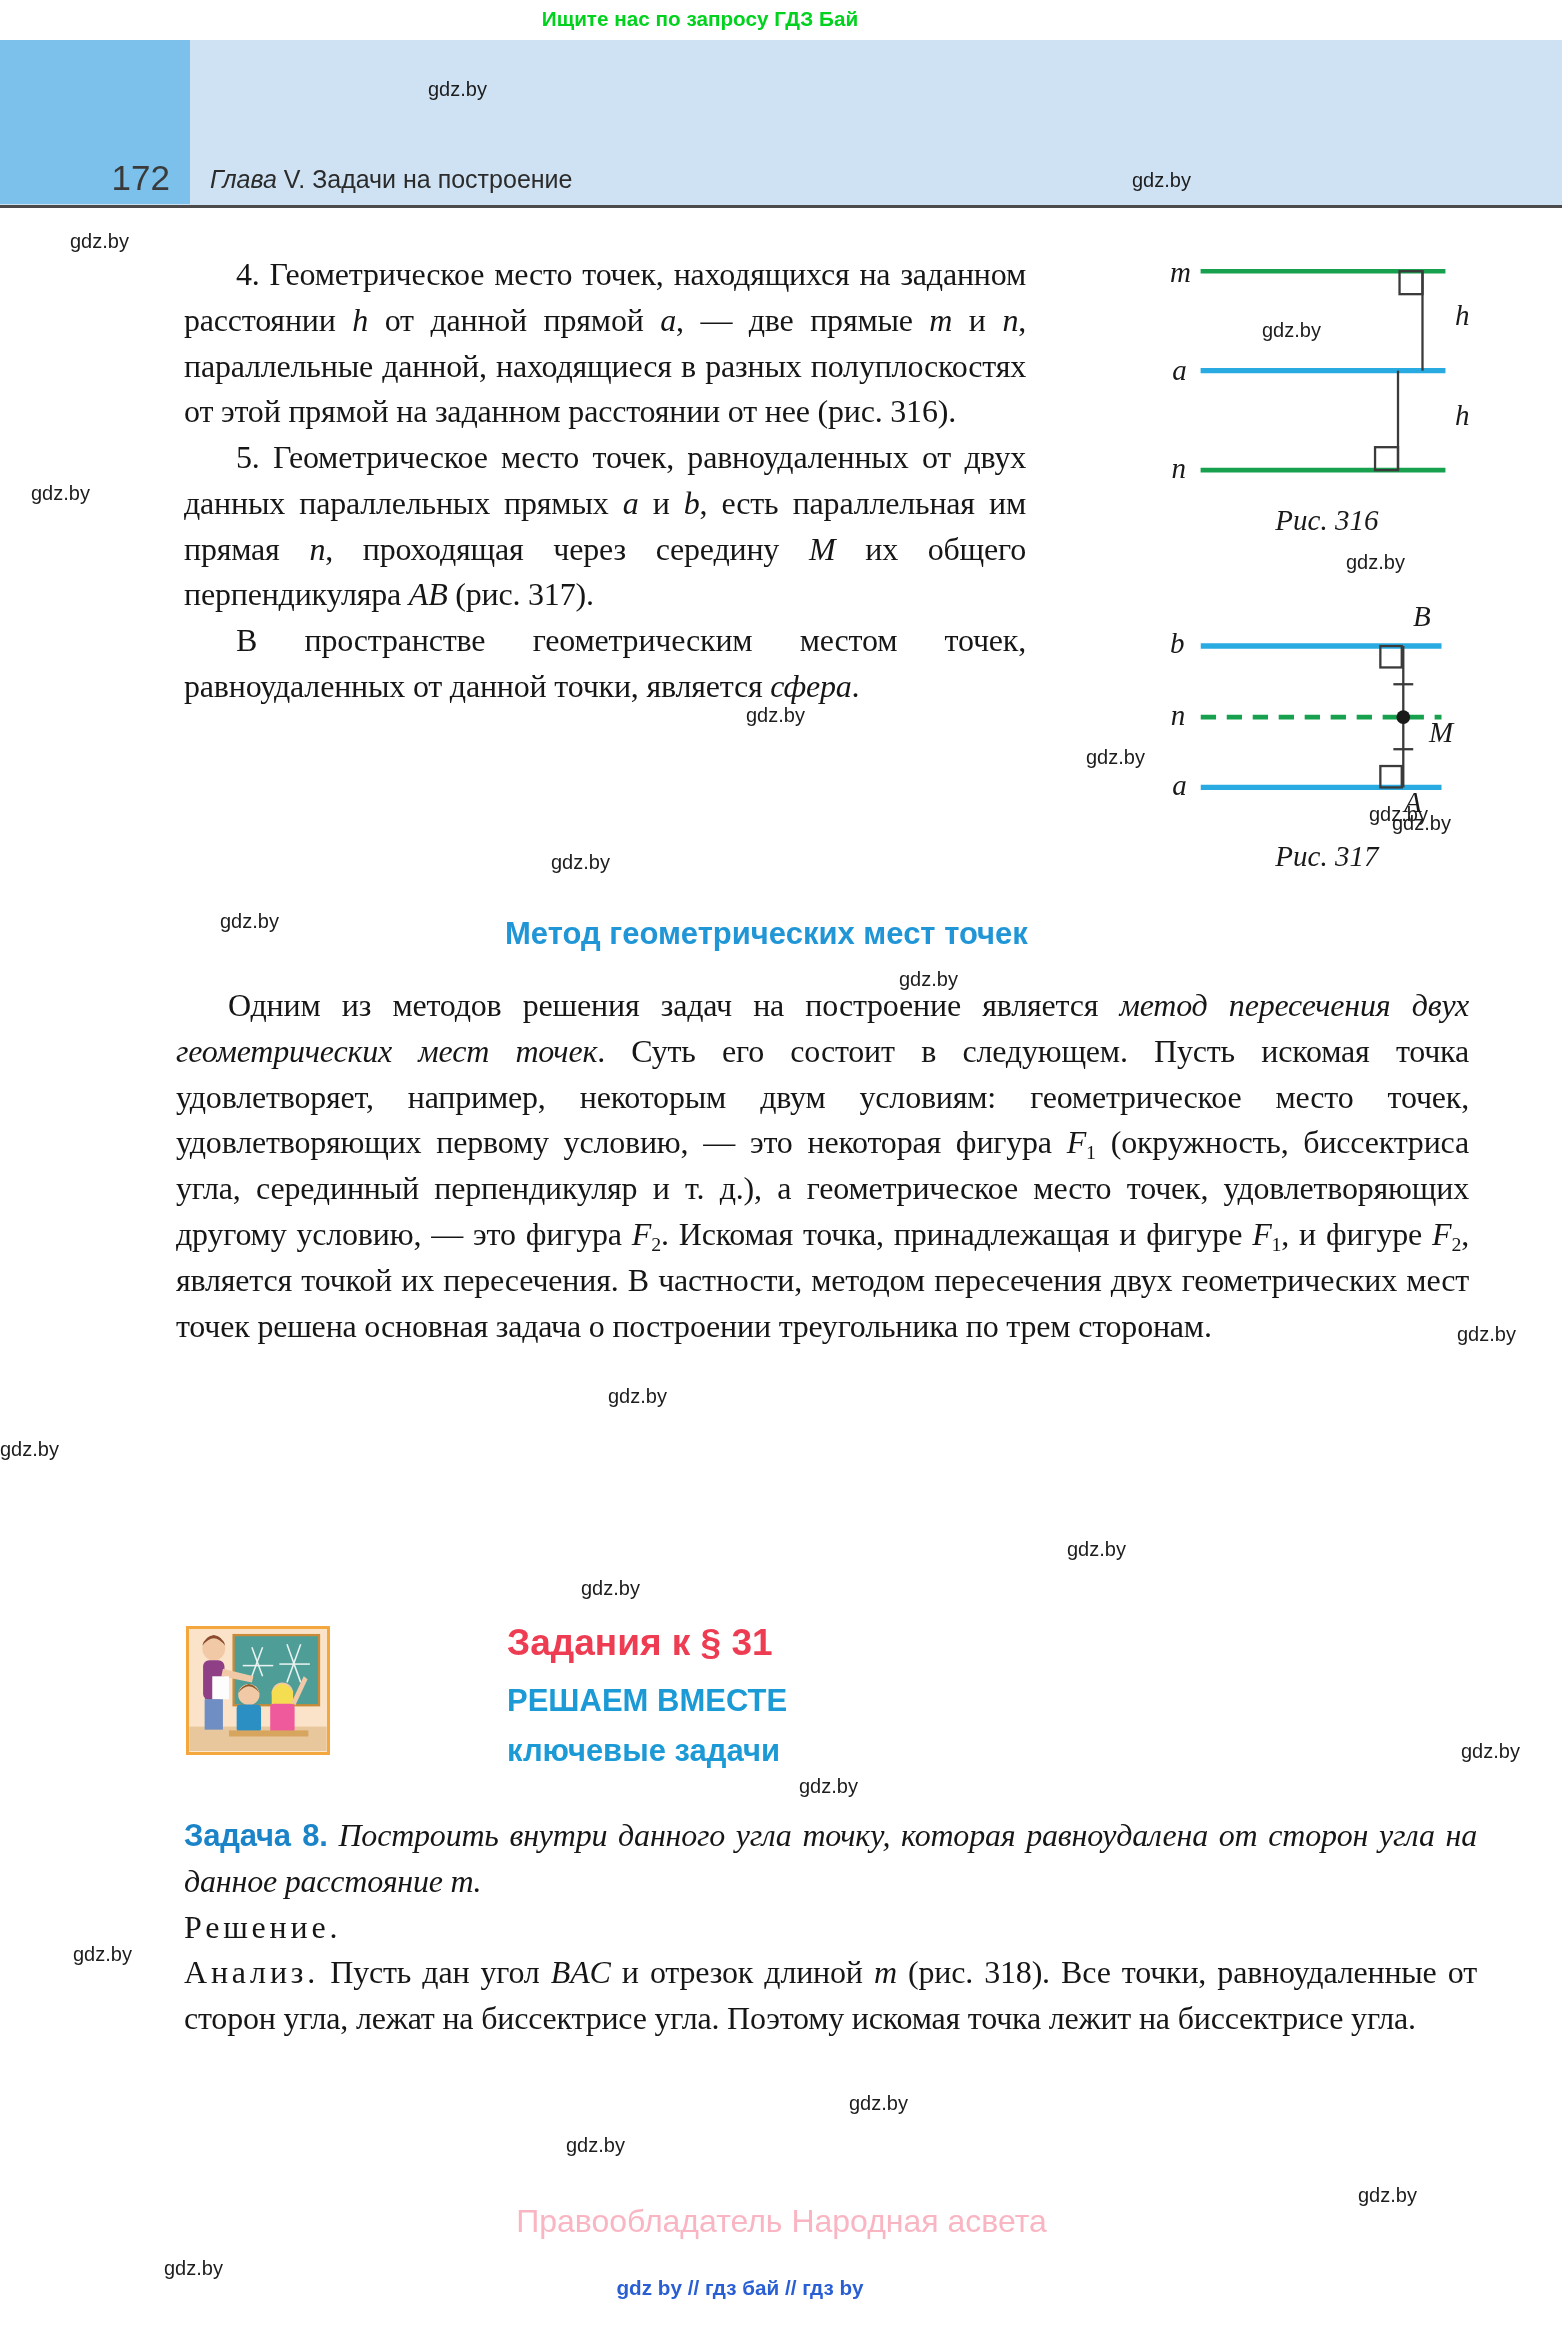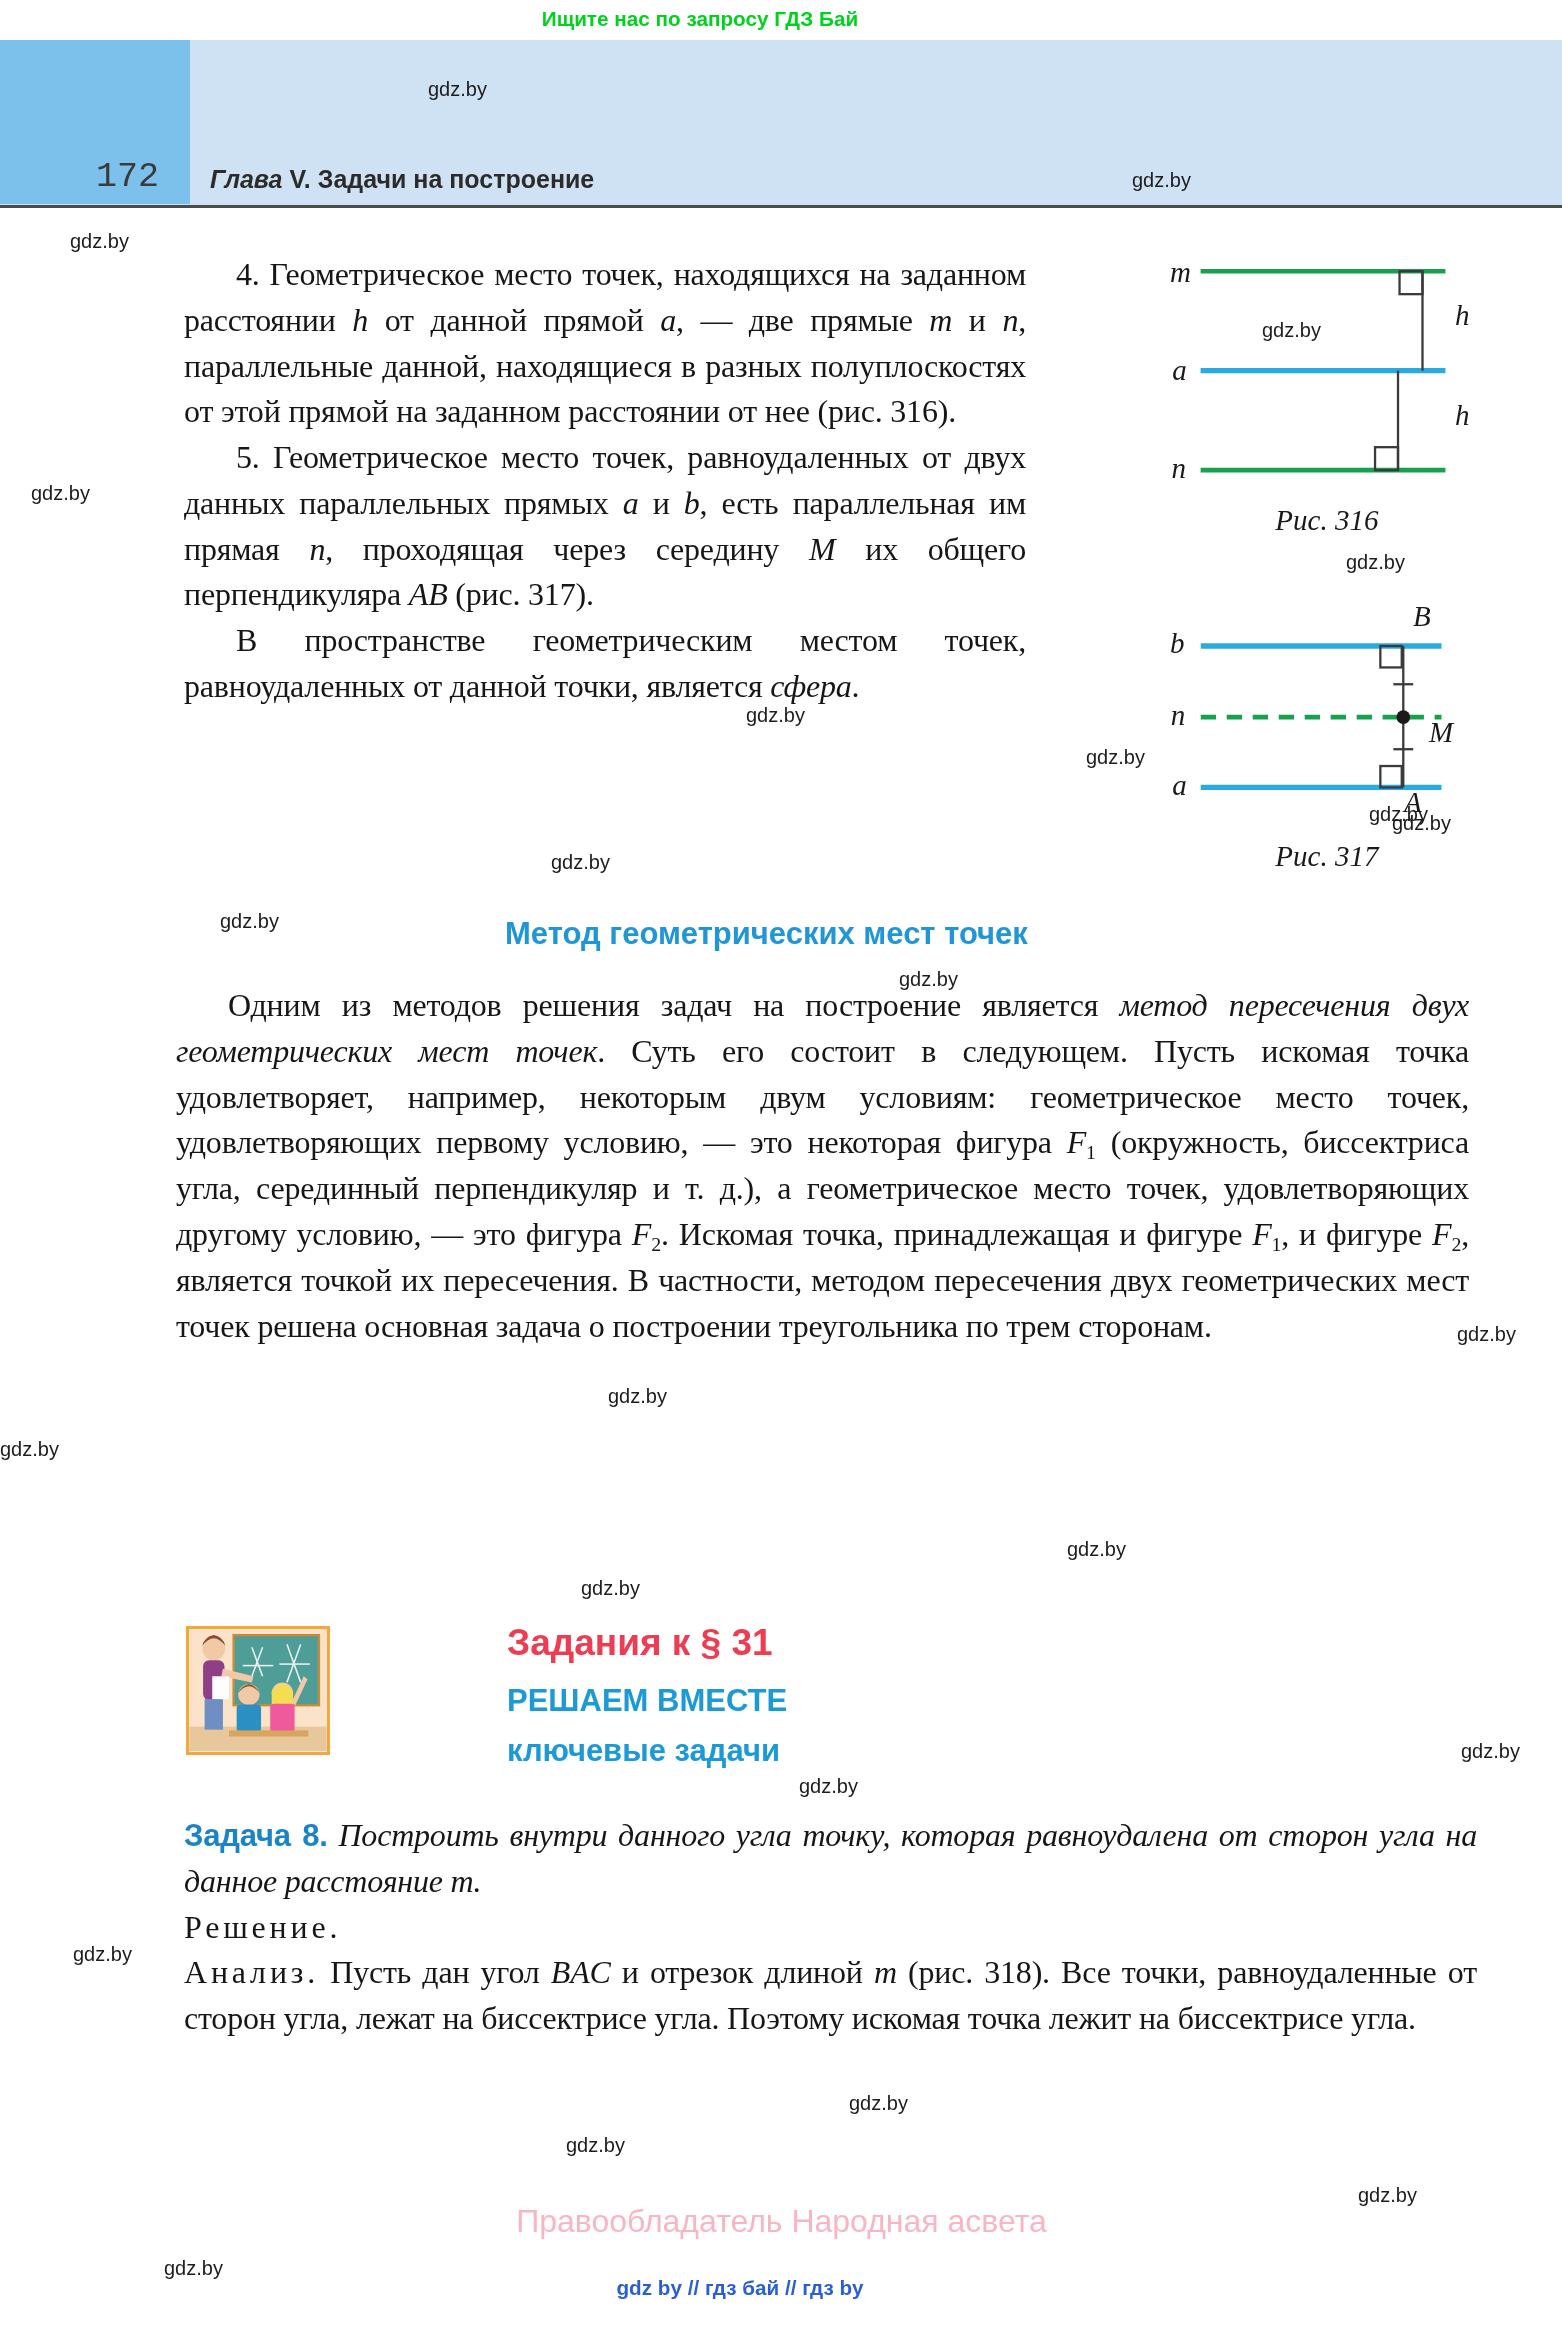"172" #page-number { font-family: Liberation Mono, monospace -> Liberation Sans, sans-serif; right: 31px -> 20px }
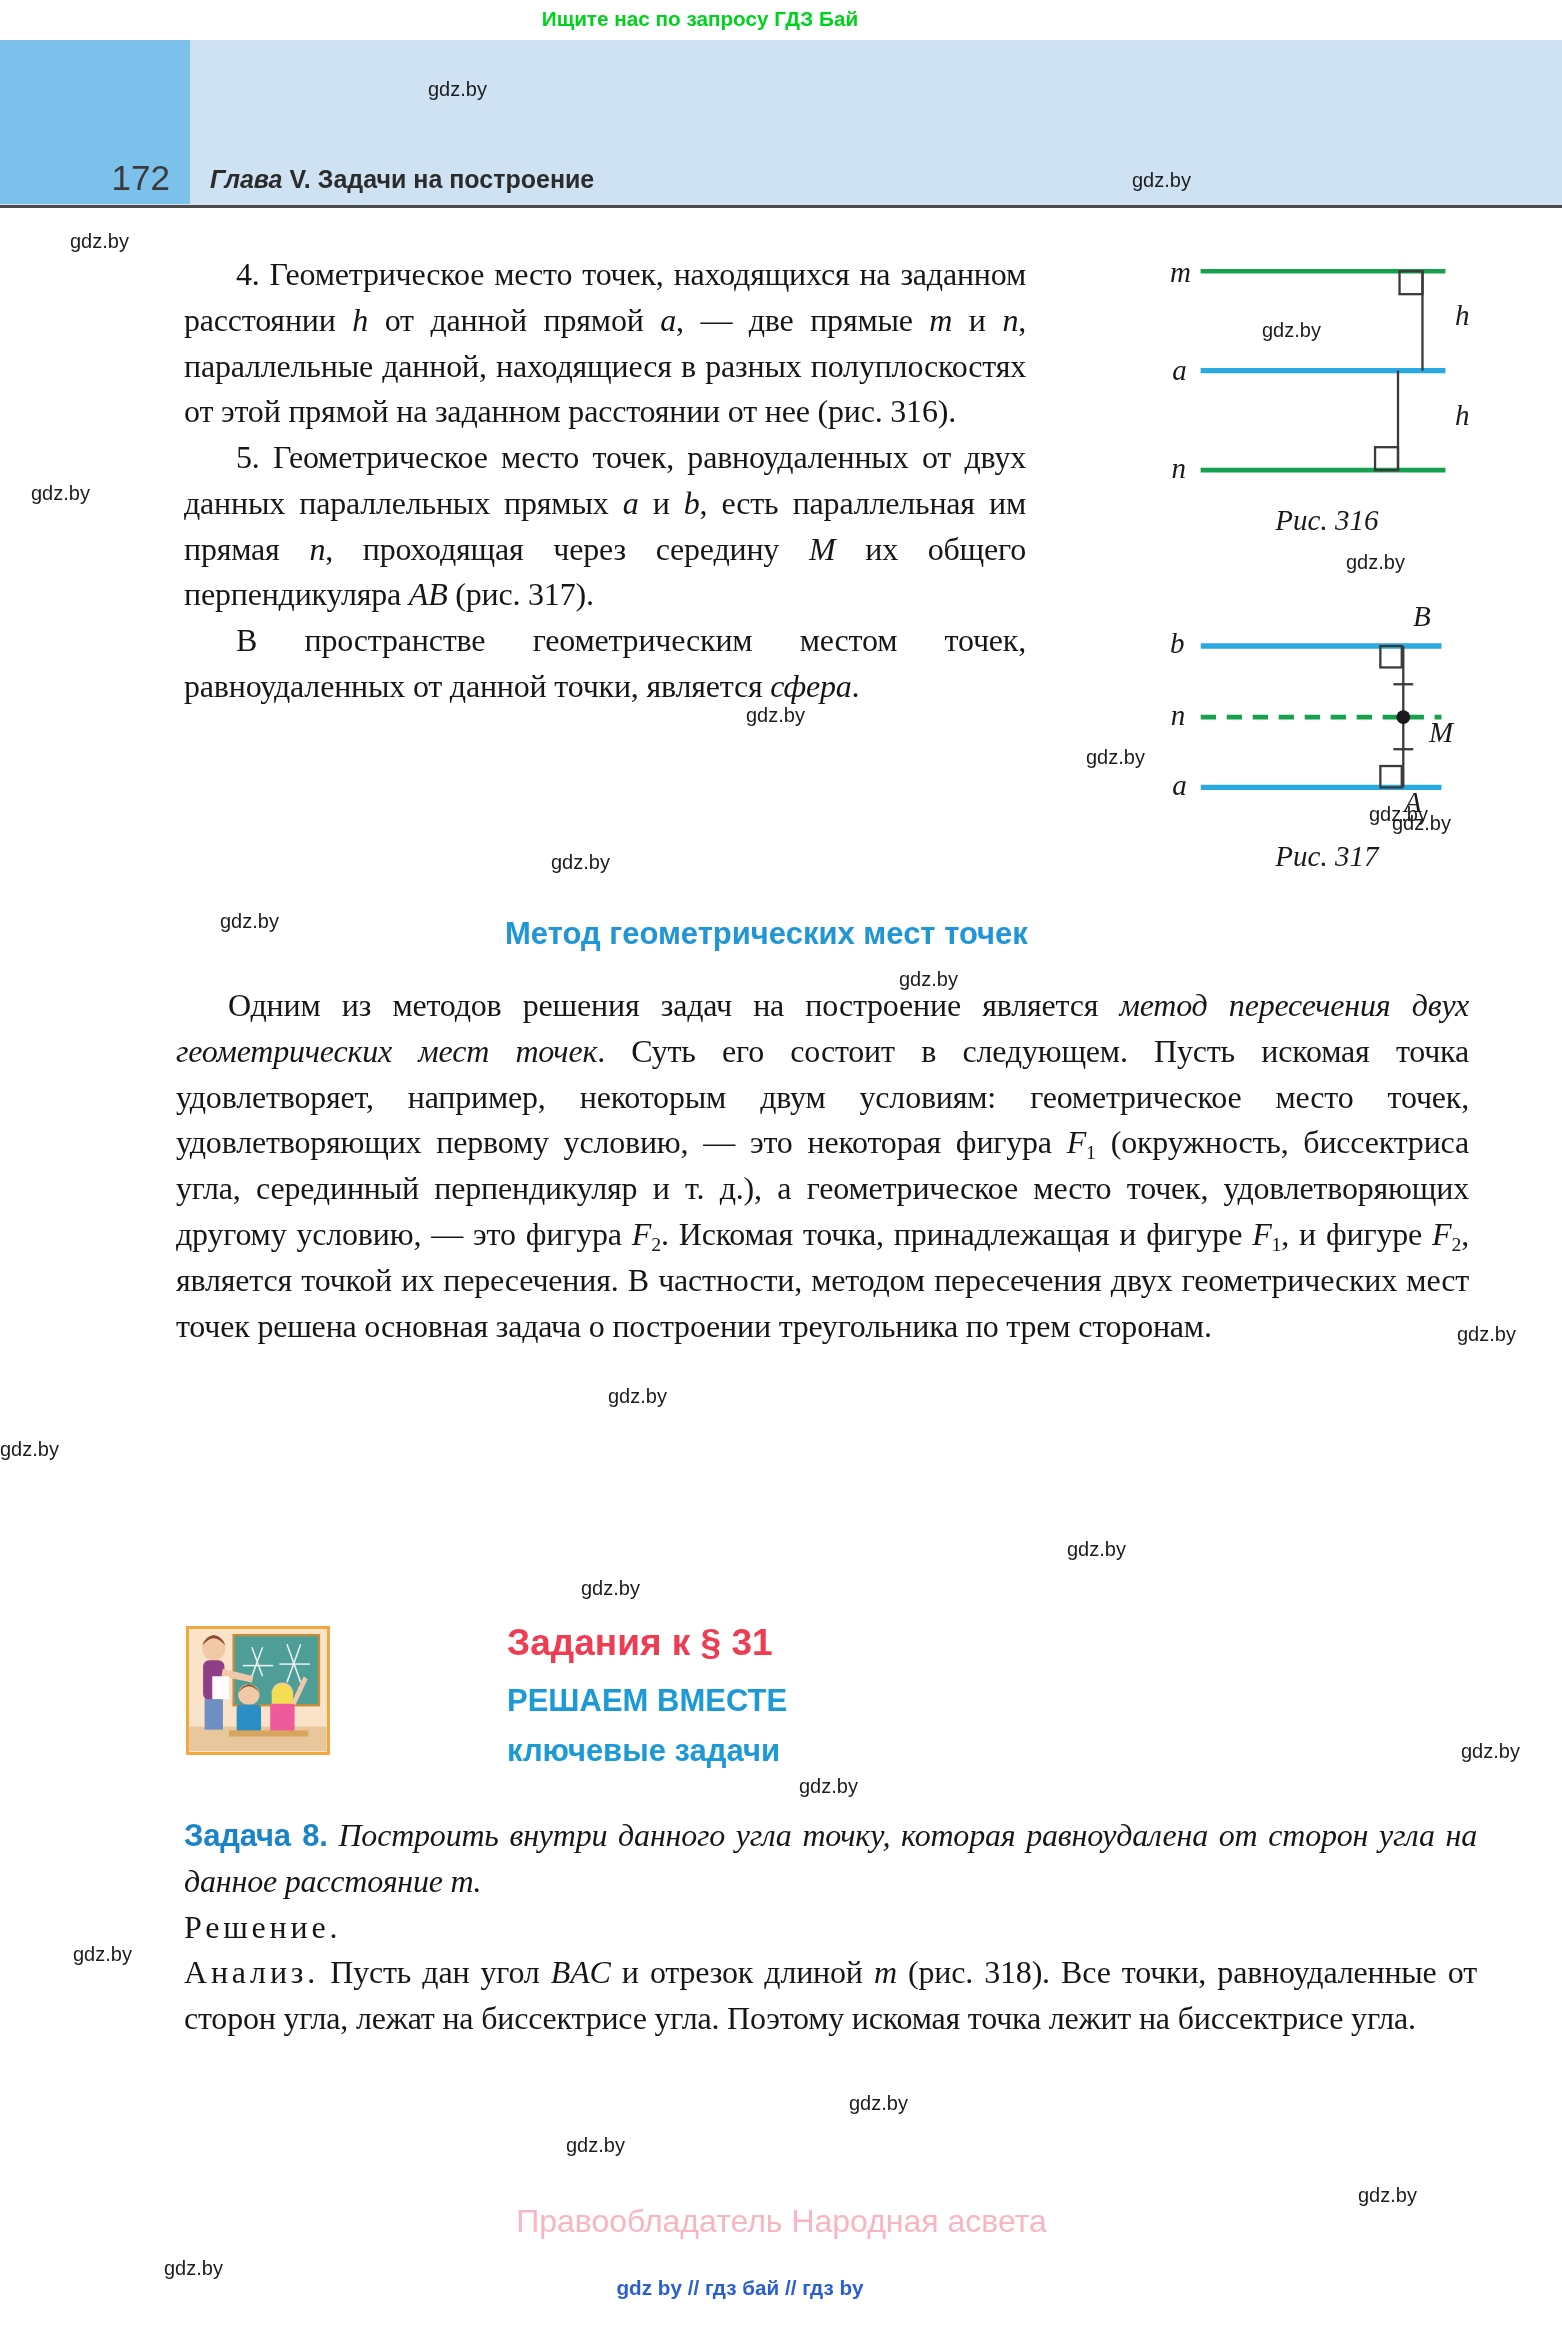"Глава V. Задачи на построение" #chapter-title { font-weight: bold -> none }
